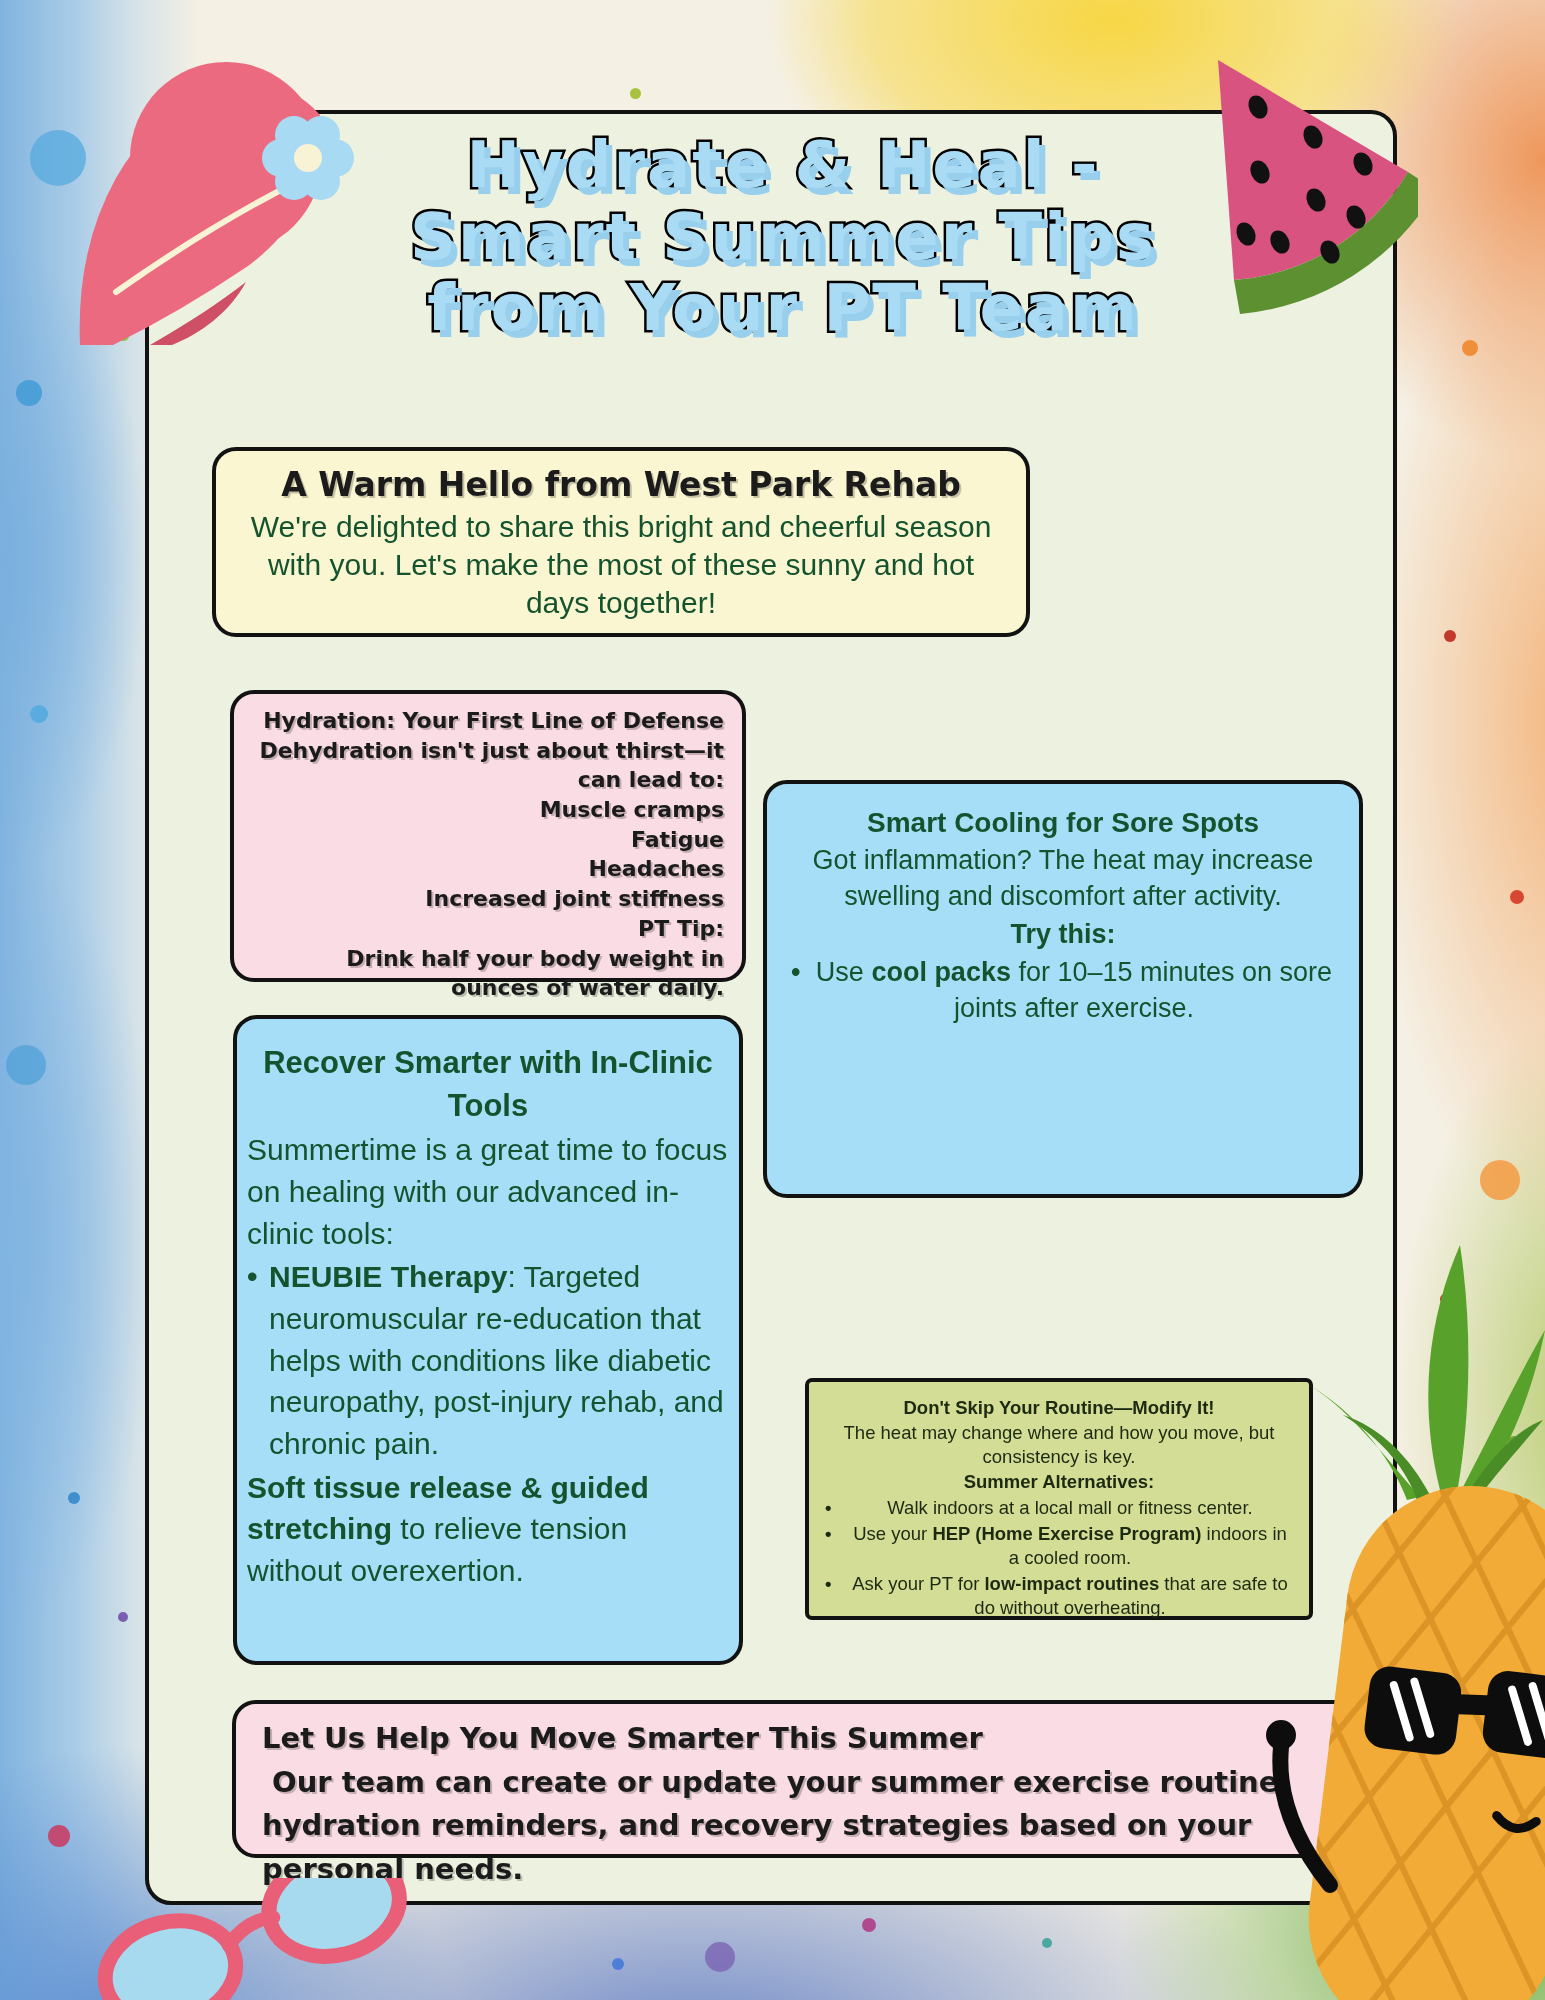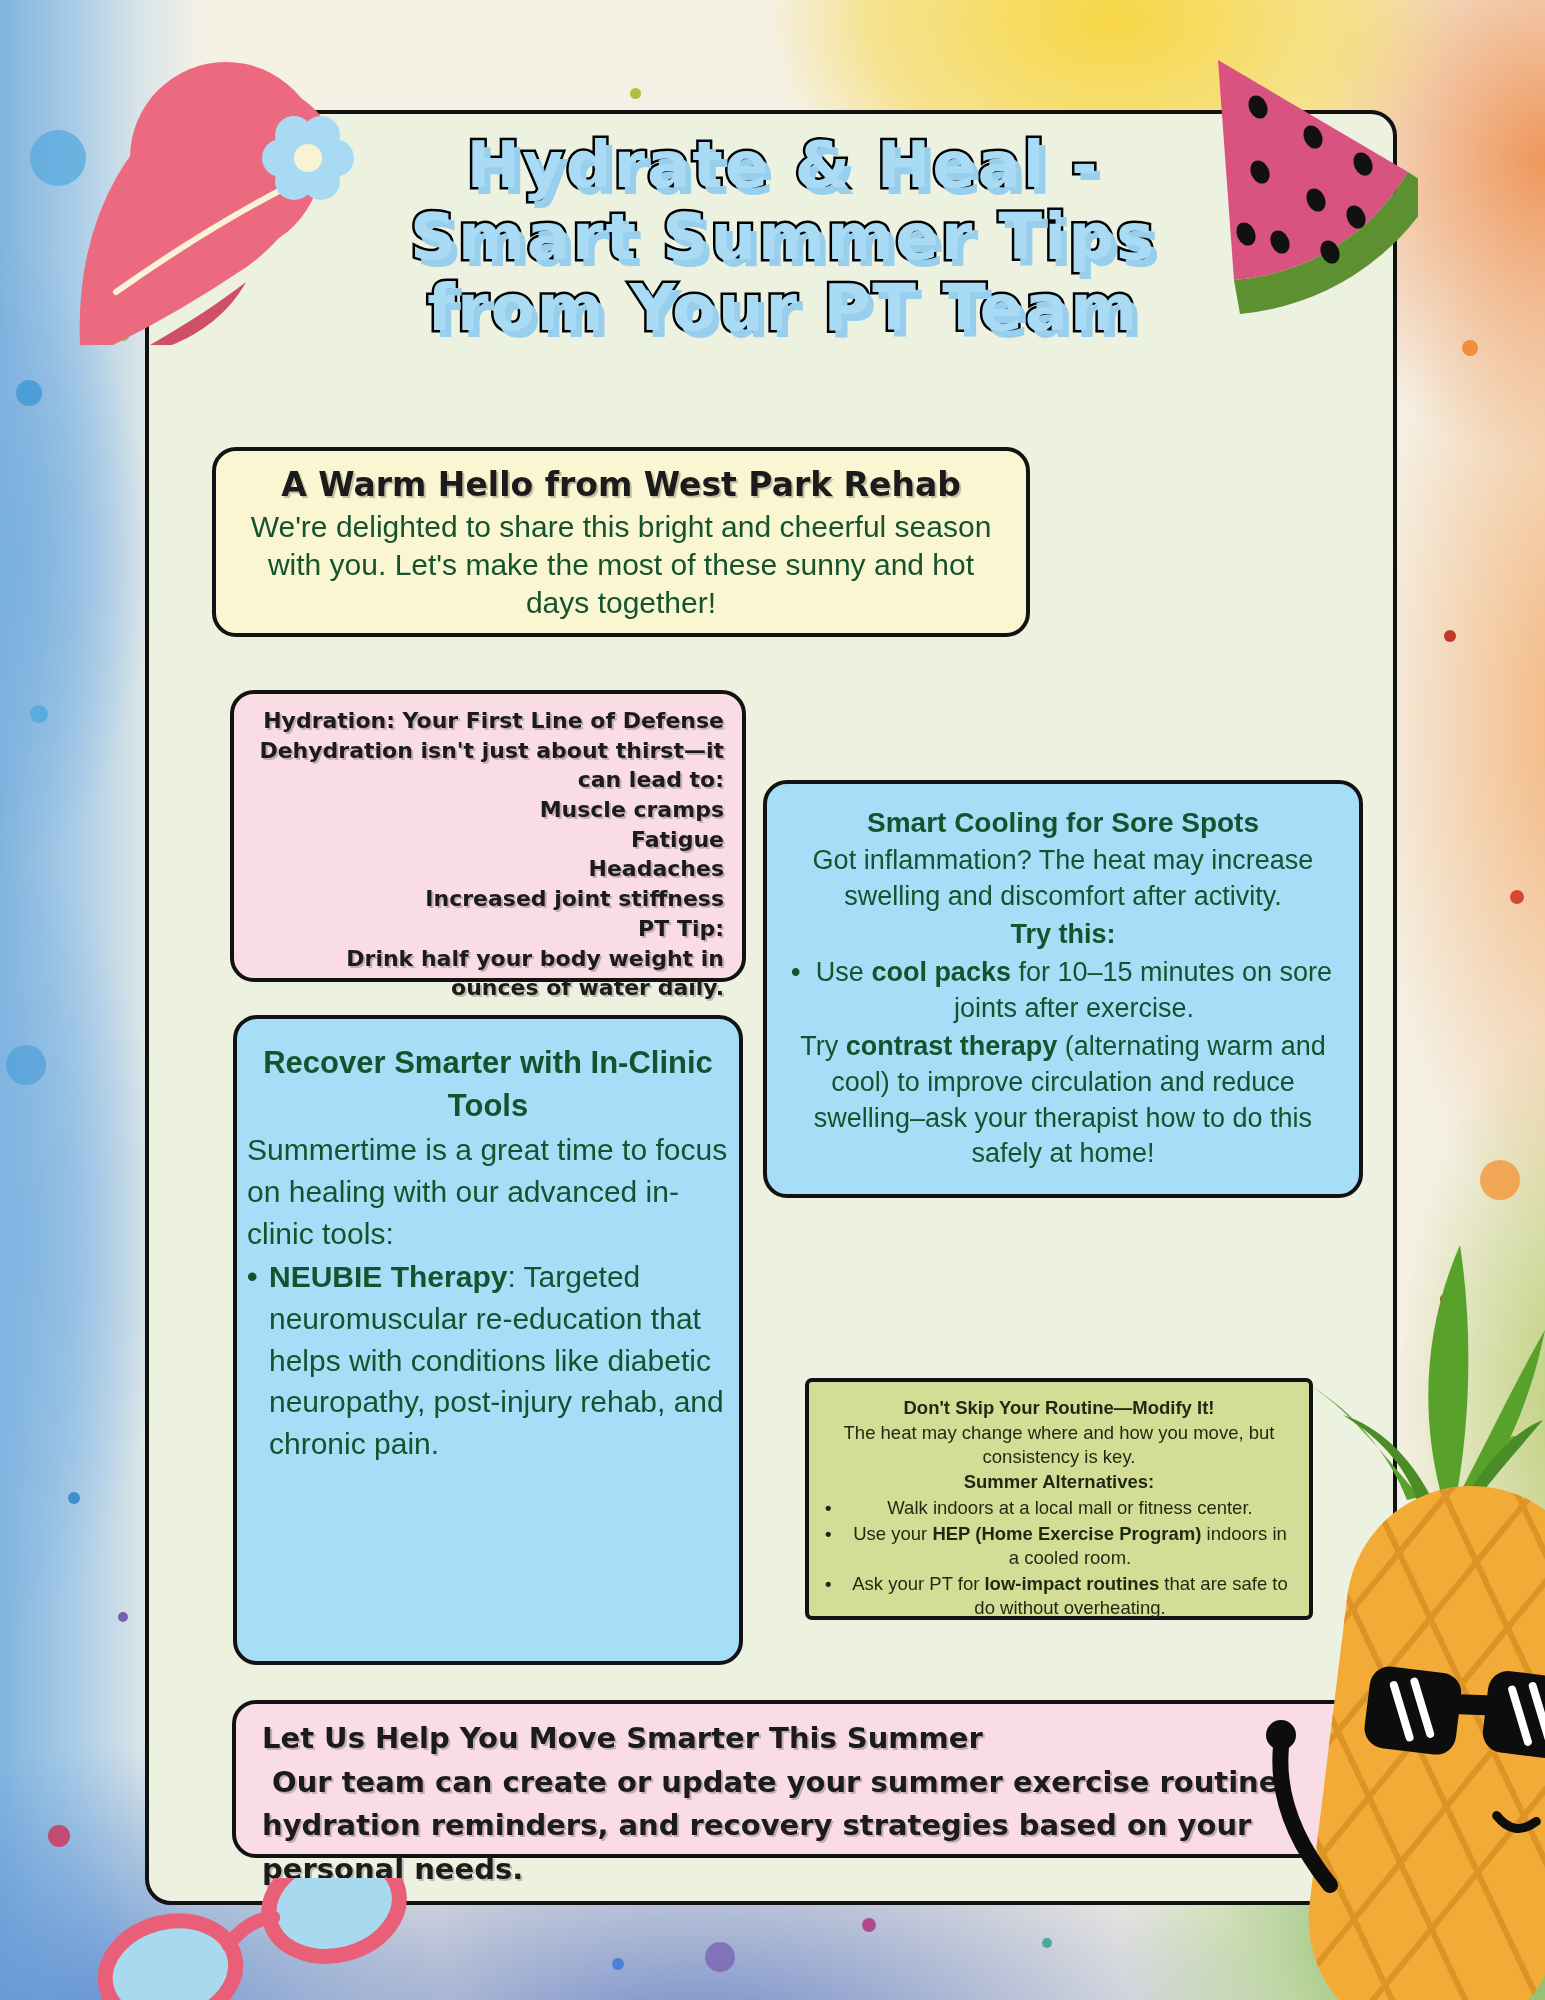"Try contrast therapy (alternating warm" p.center { html: <p><span>Try </span><b>contrast therapy</b><span> (alternating warm and cool) to improve circulation and reduce swelling–ask your therapist how to do this safely at home!</span></p> -> none }
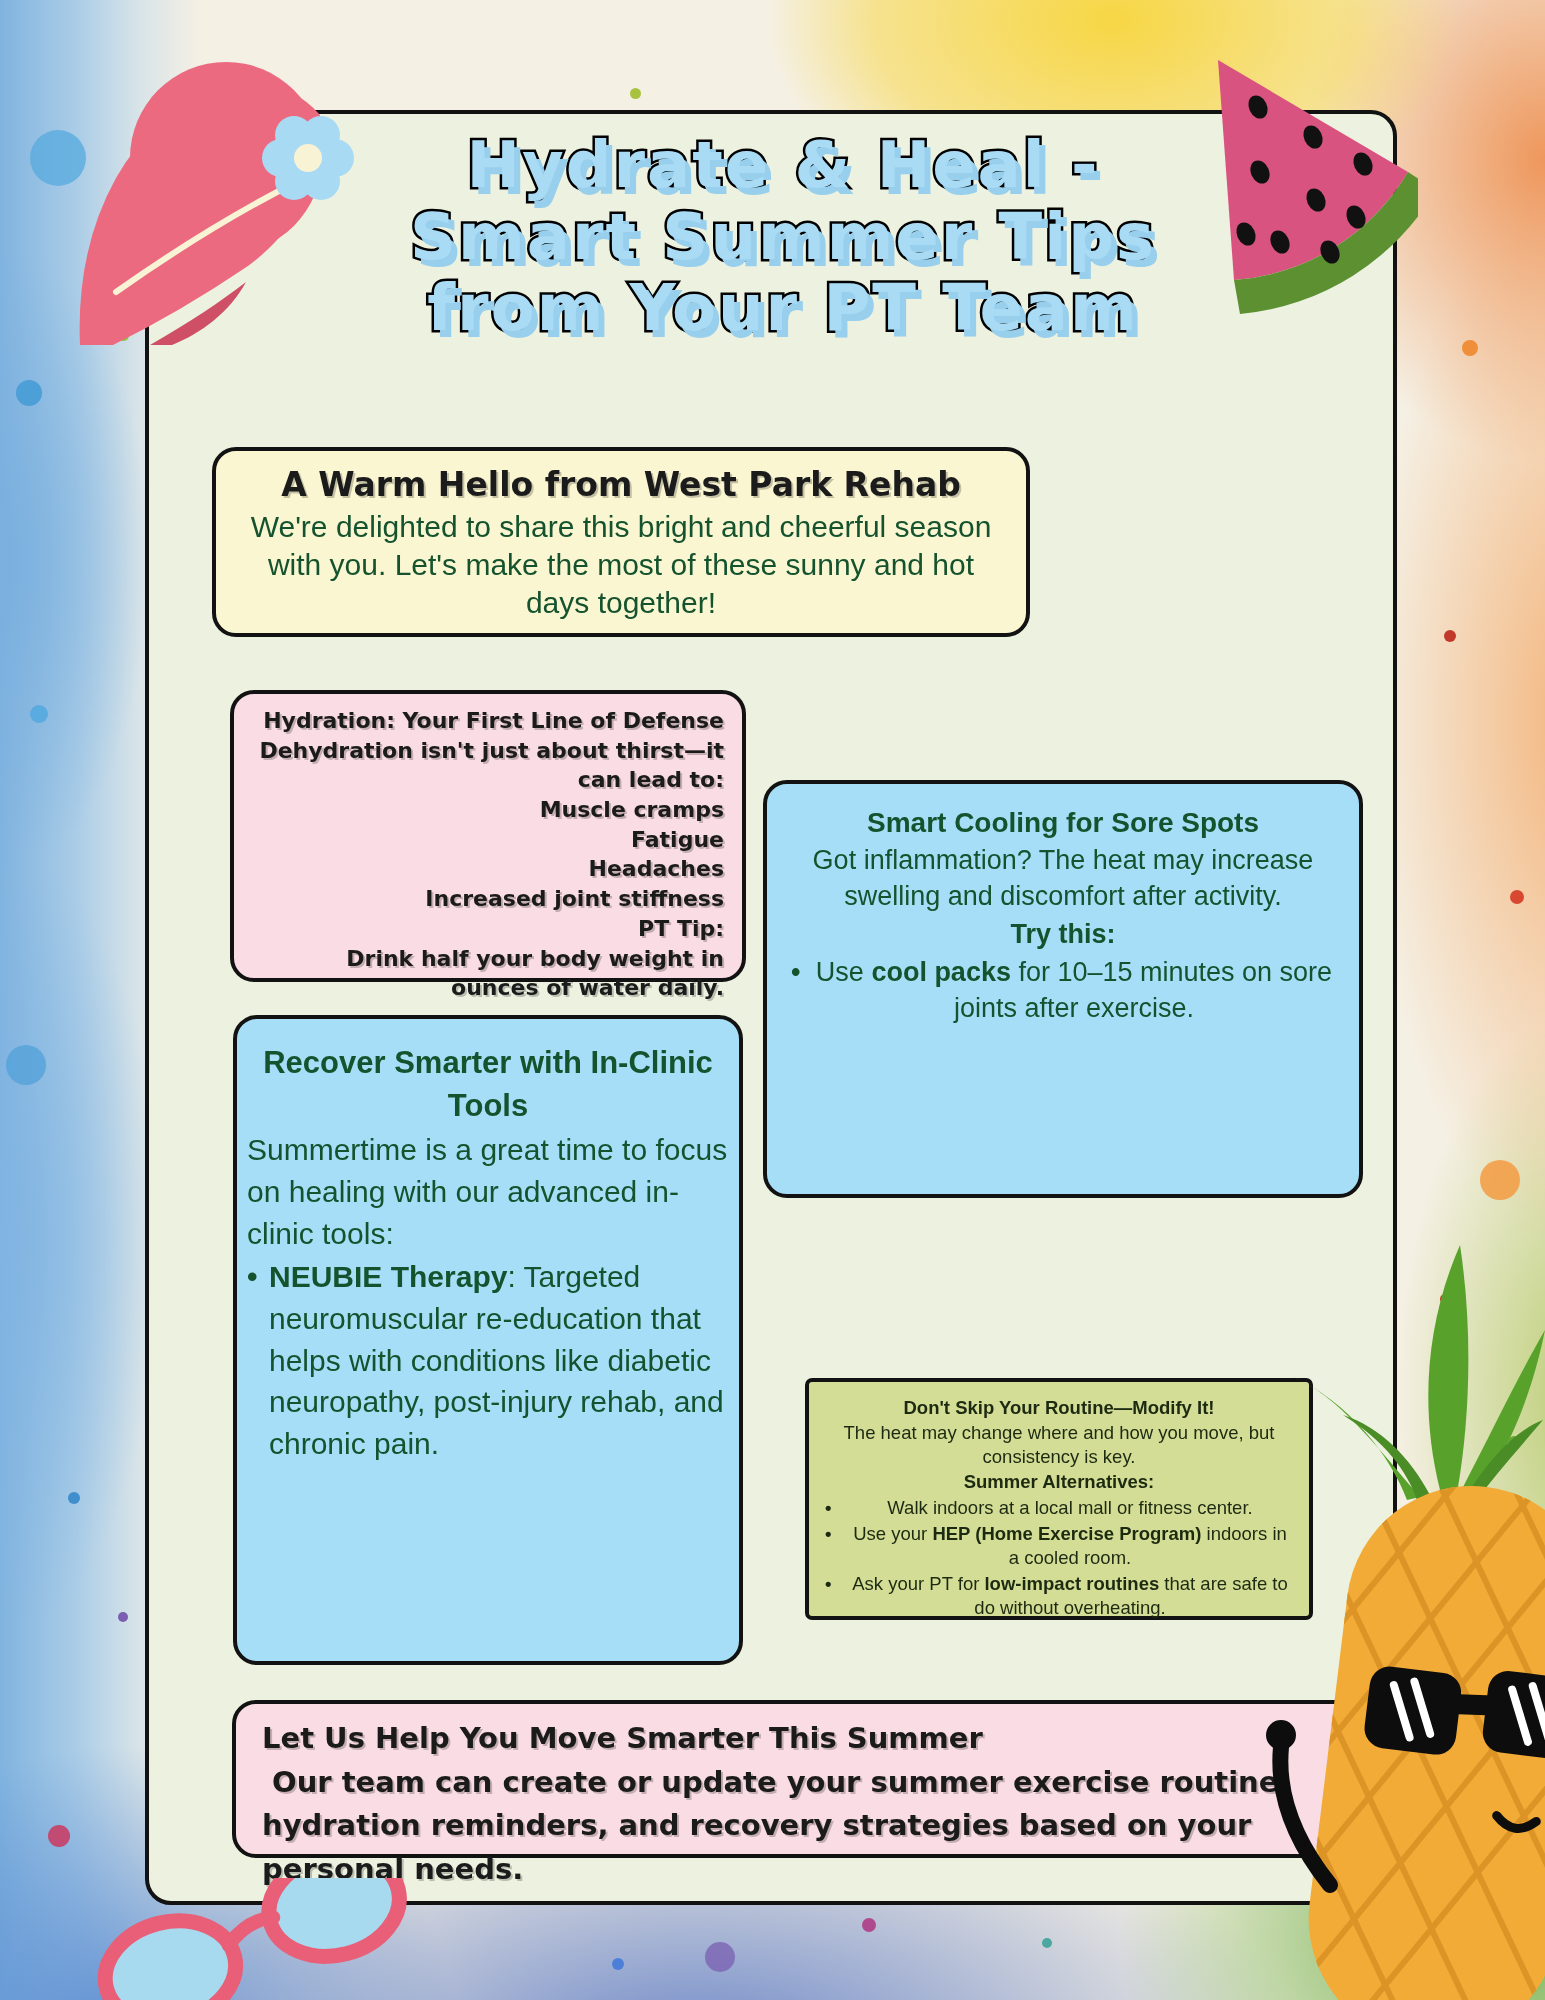"Soft tissue release & guided" p.left { html: none -> <p><b>Soft tissue release &amp; guided stretching</b><span> to relieve tension without overexertion.</span></p> }
